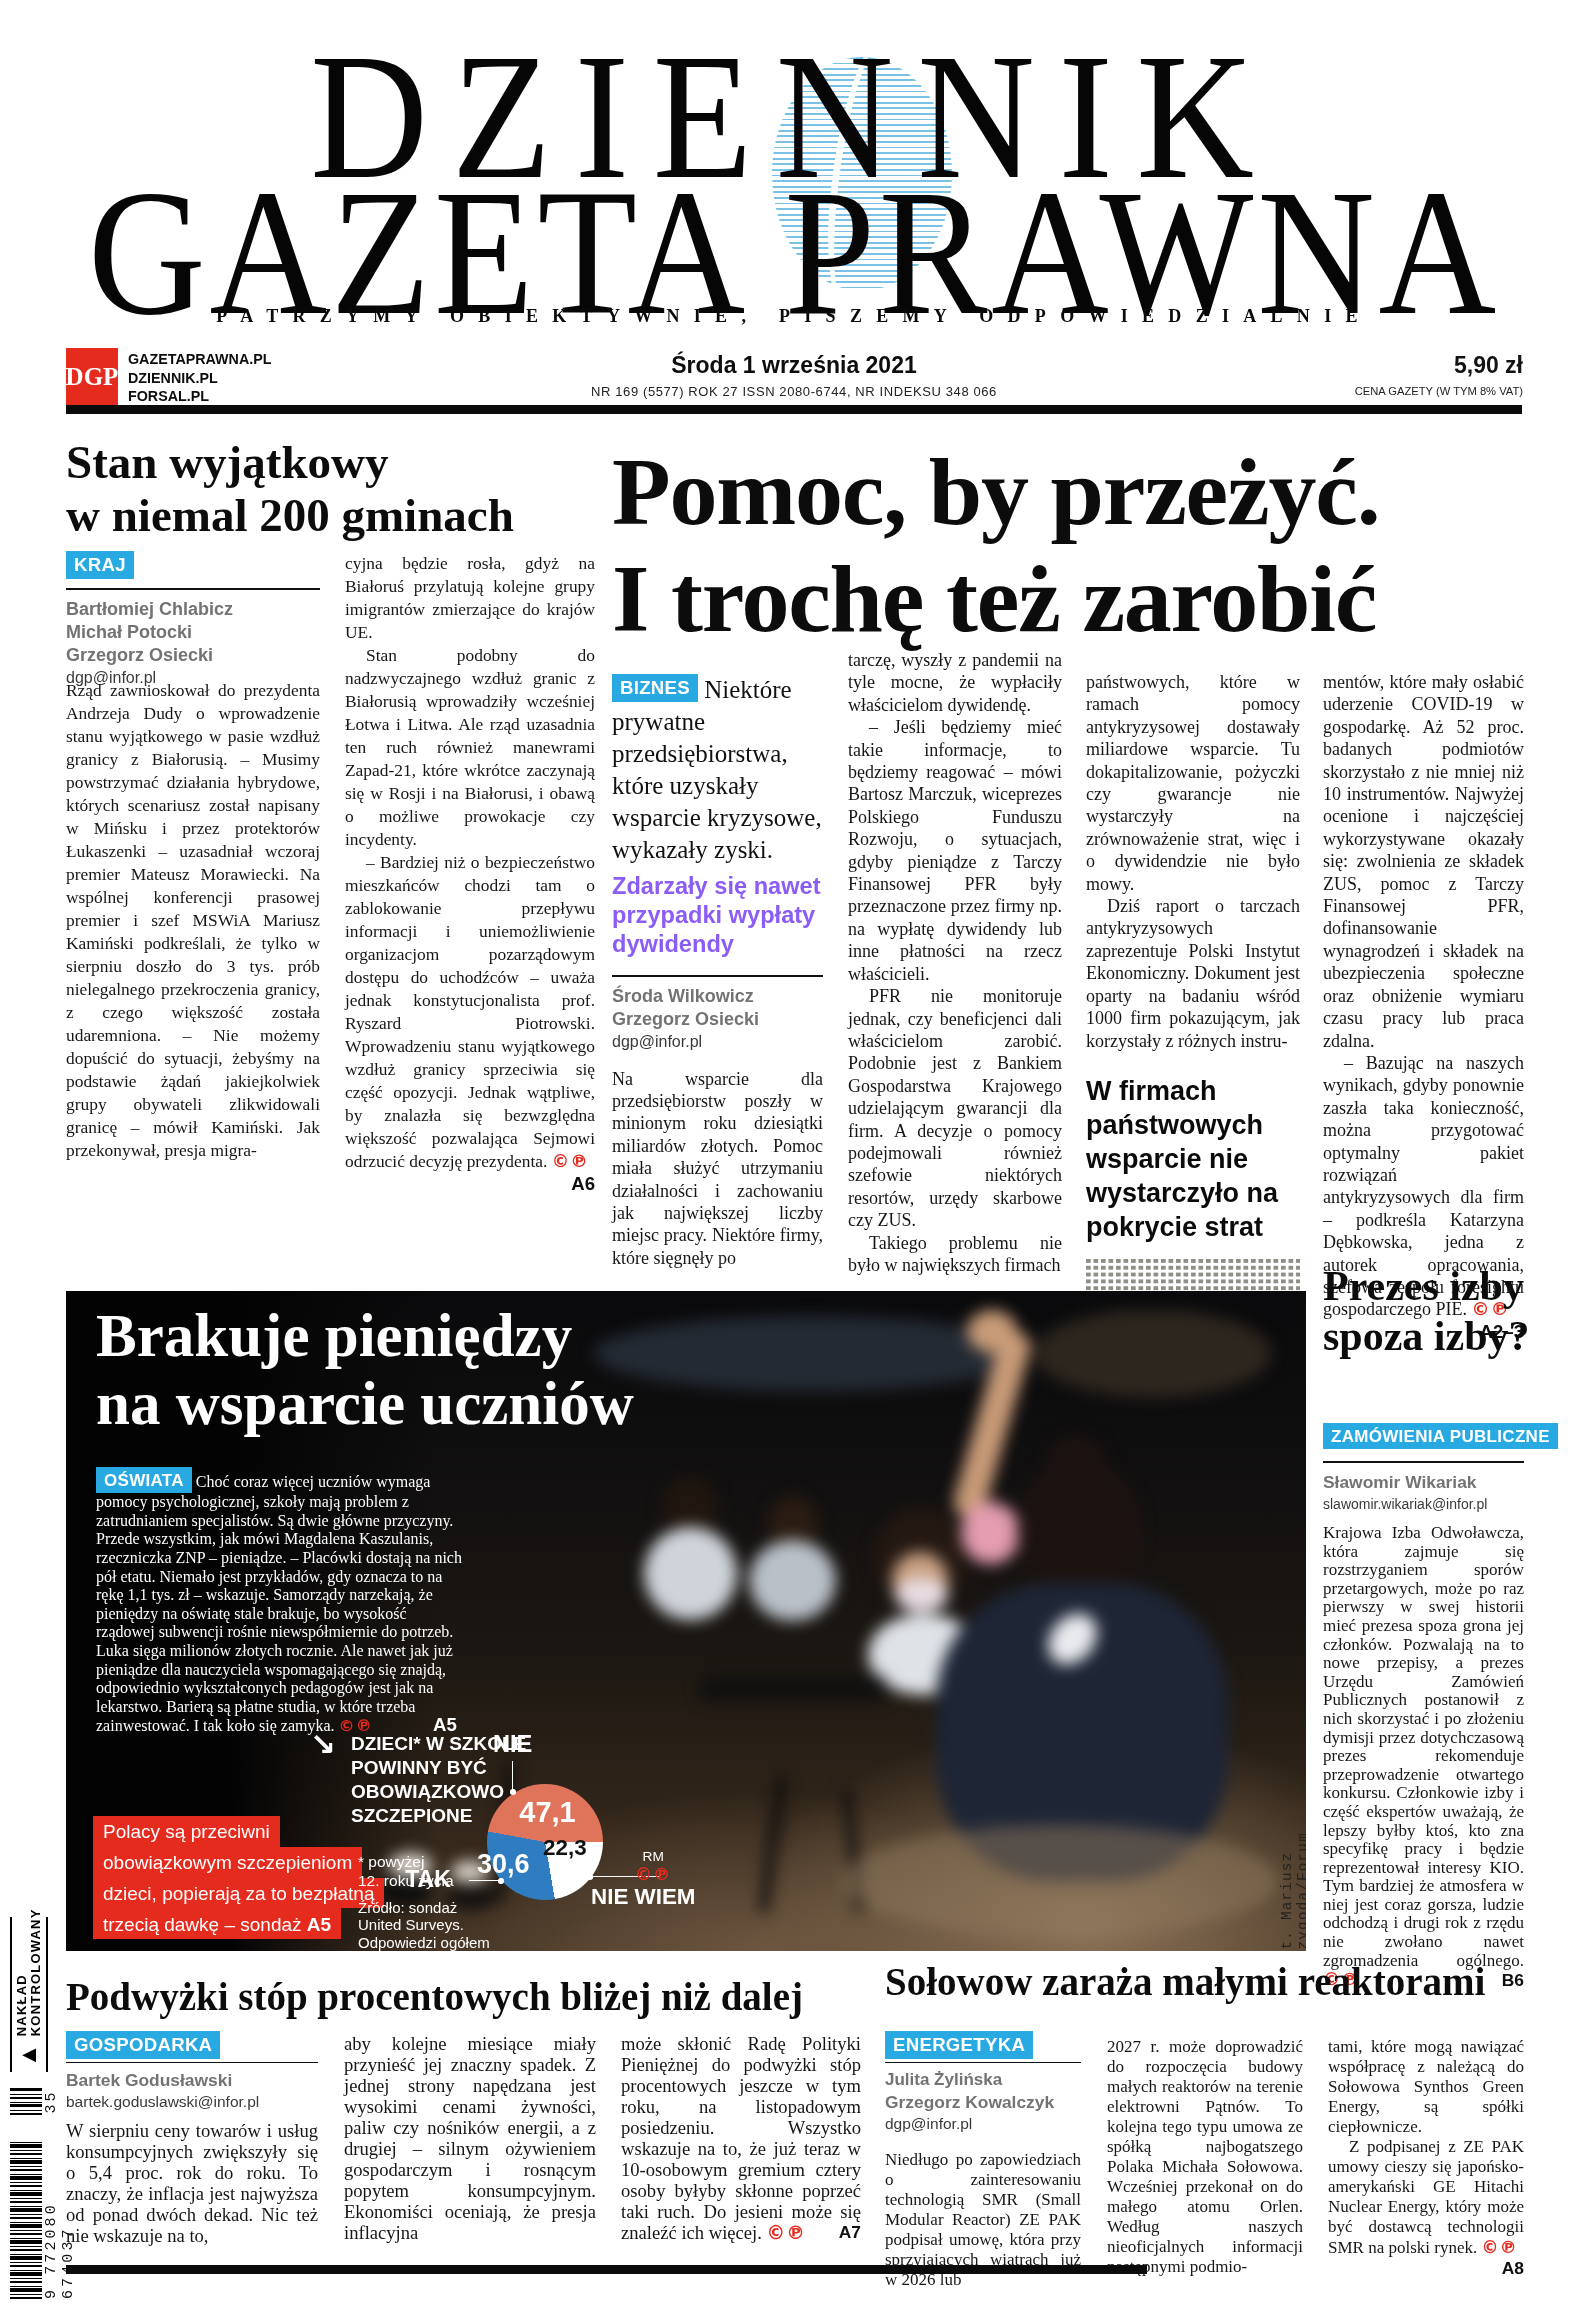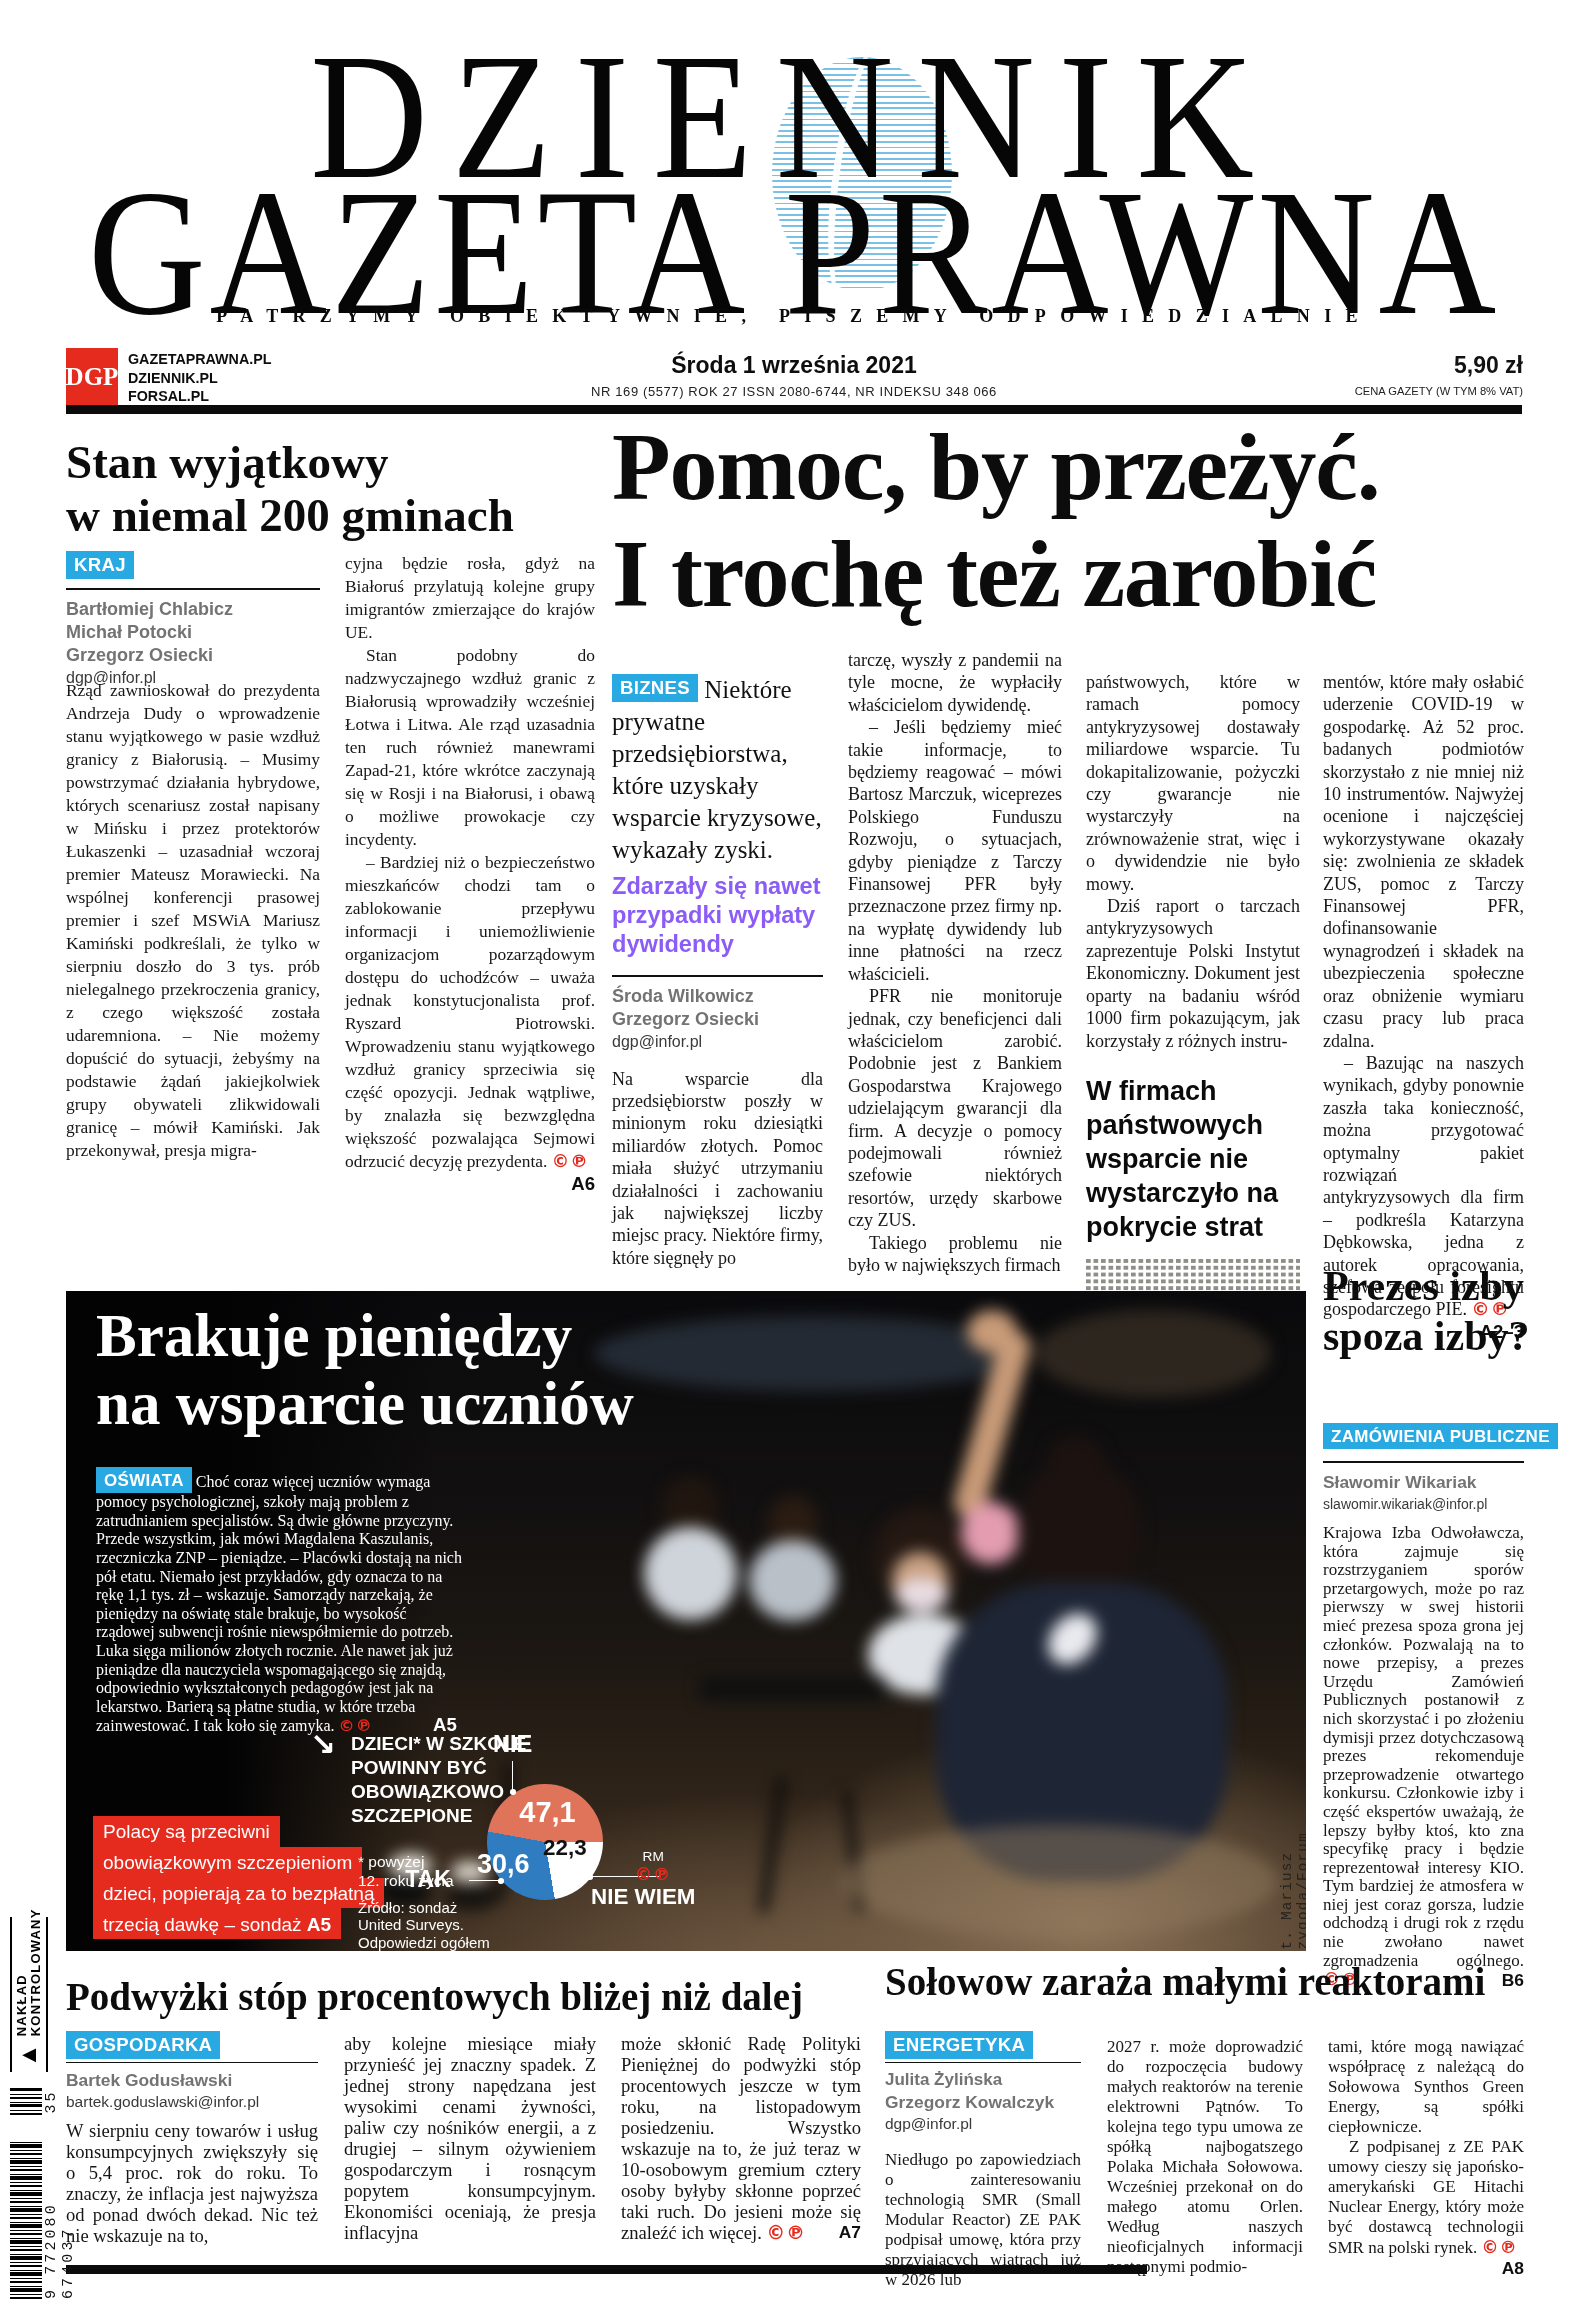"Pomoc, by przeżyć." div.abs { top: 413px -> 438px }
